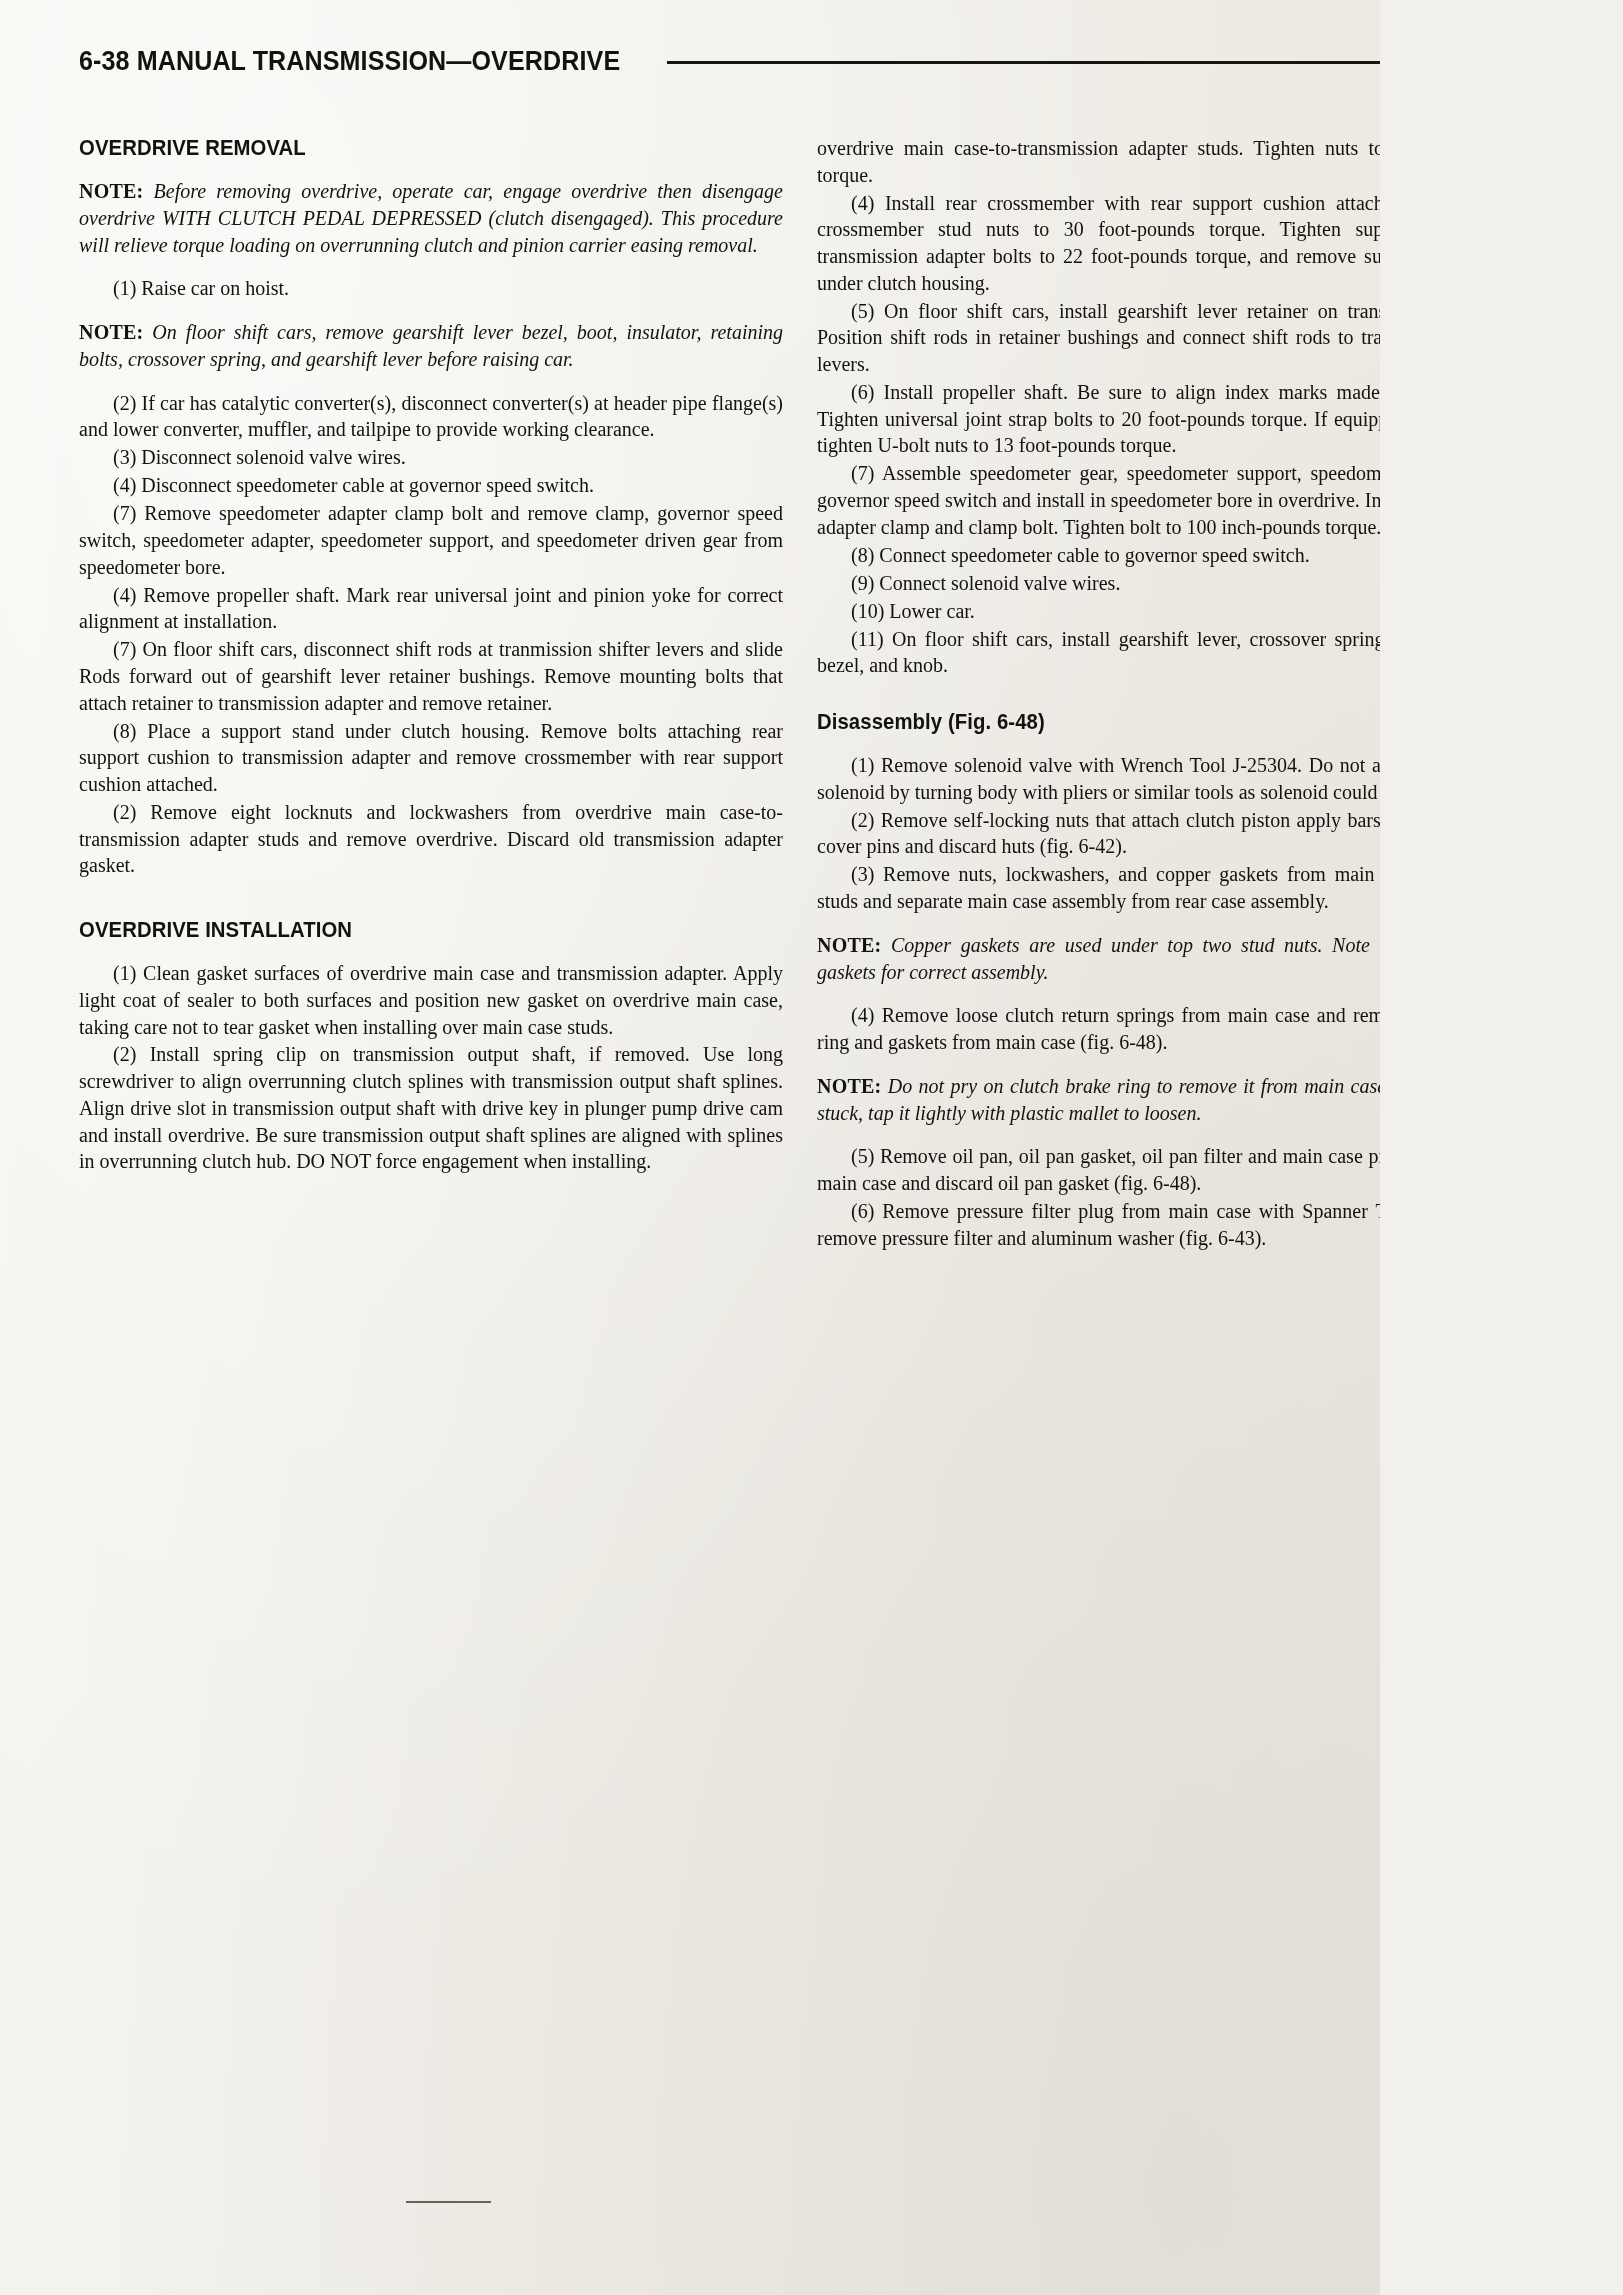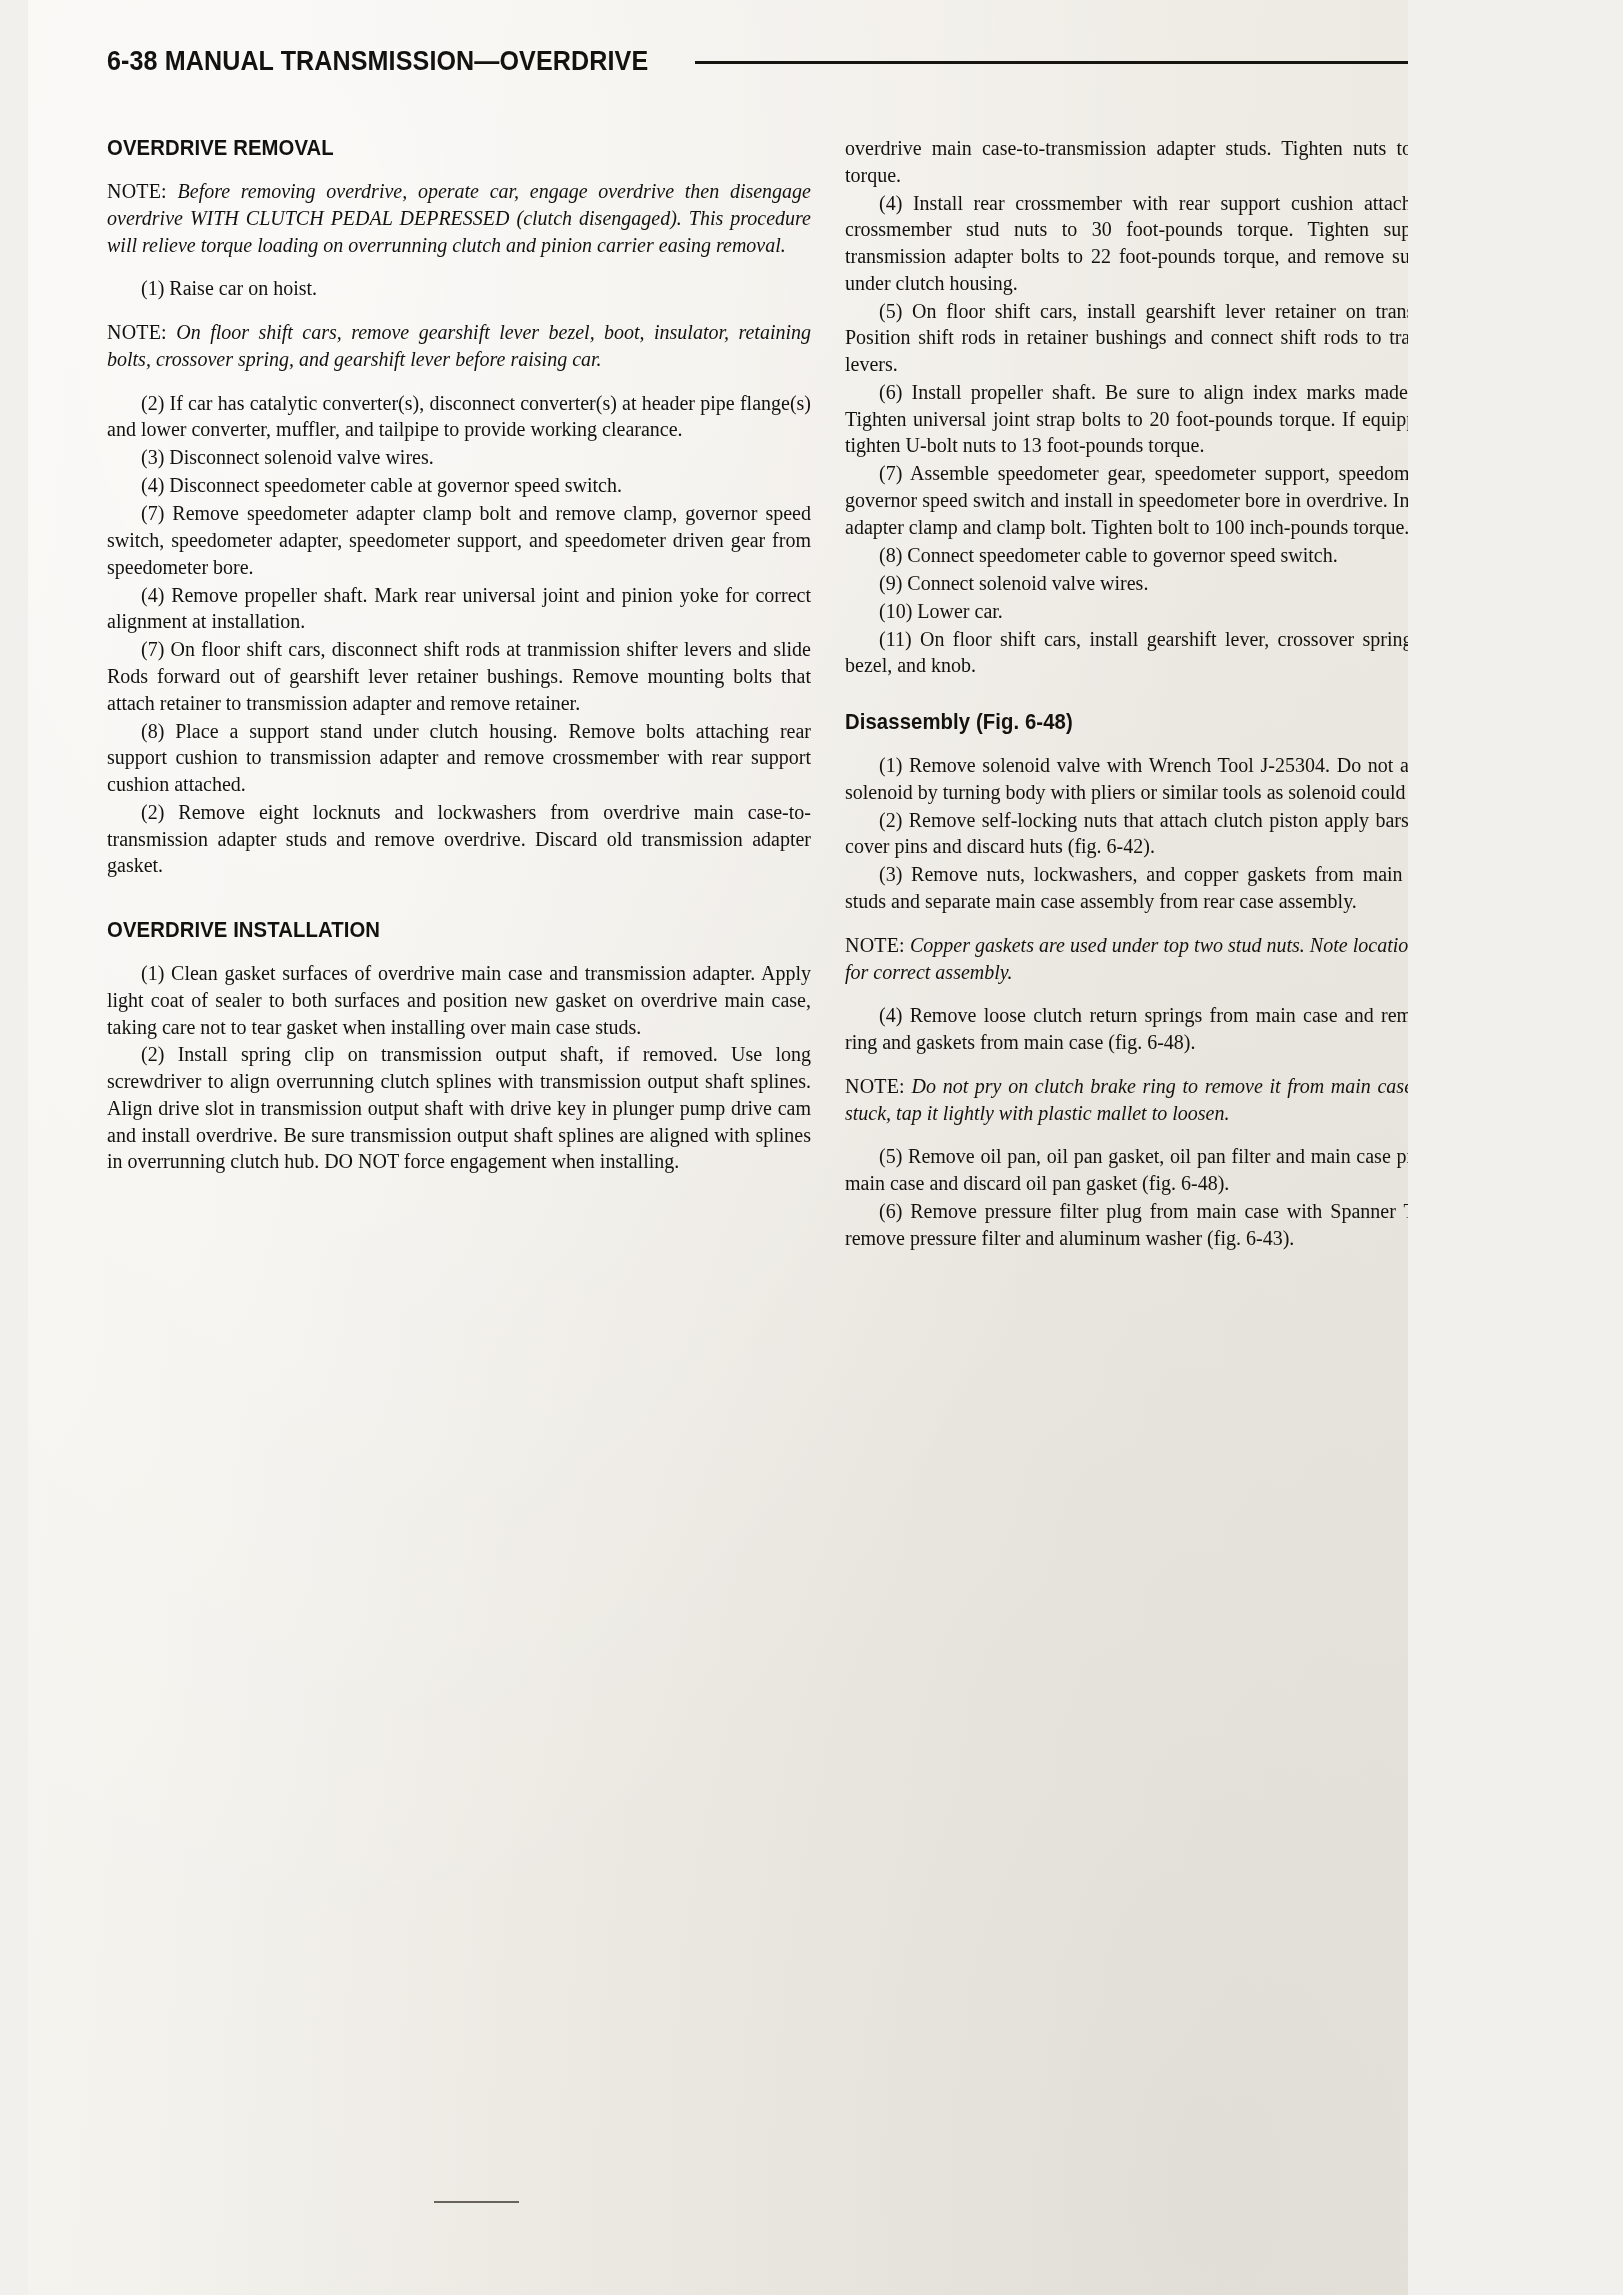"6-38 MANUAL TRANSMISSION—OVERDRIVE" .page { margin-left: 28px -> none }
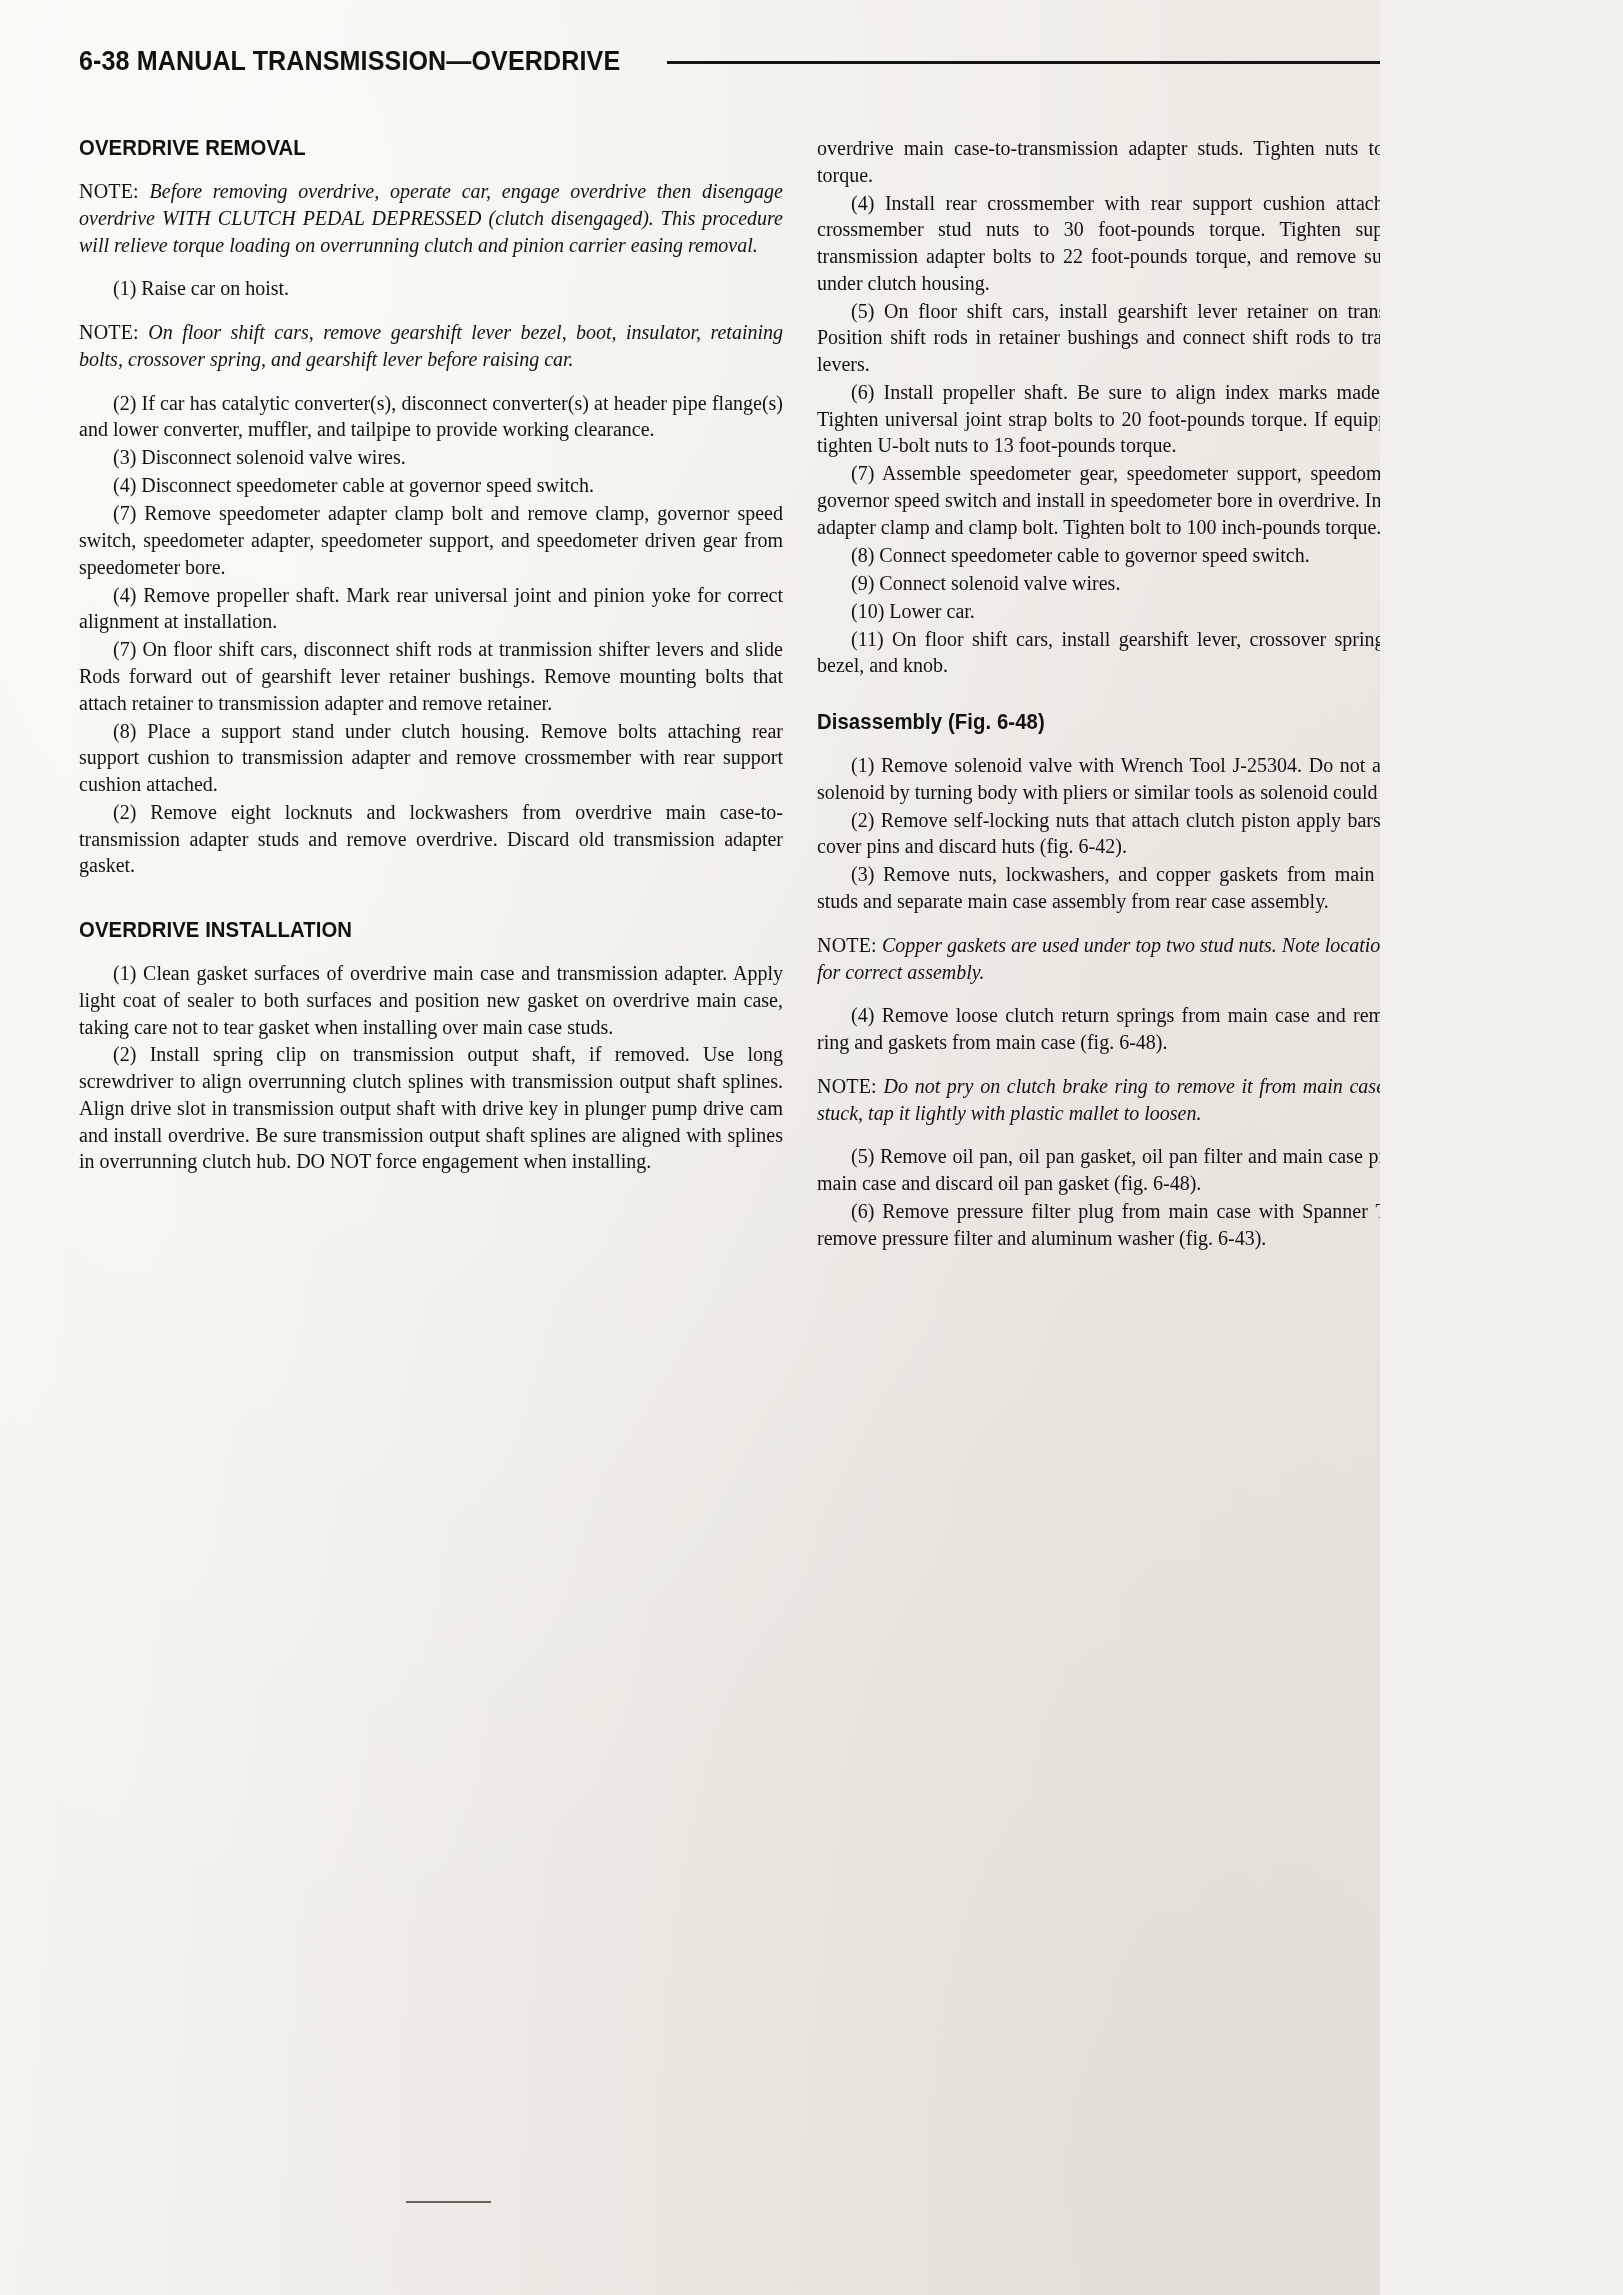"NOTE:" p.note .lbl { font-weight: normal -> bold }
